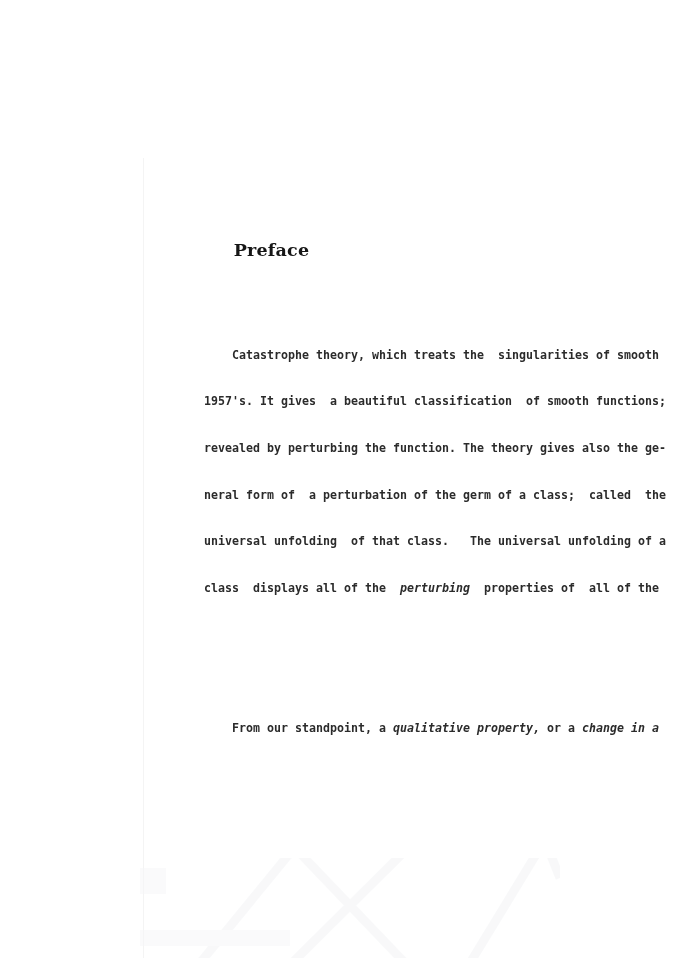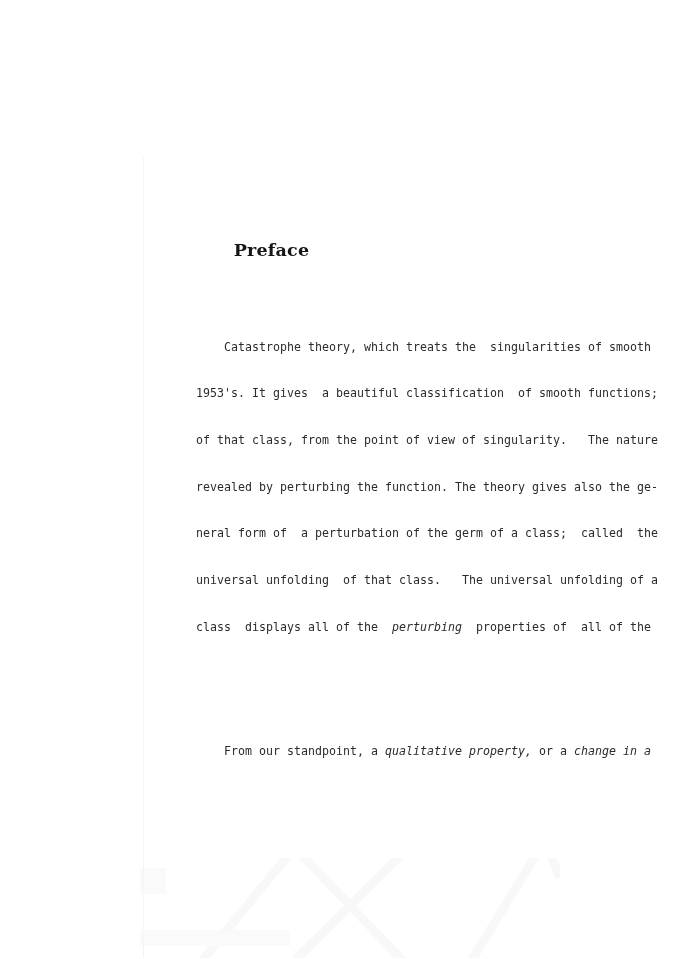"Catastrophe theory, which treats the" .para { font-weight: none -> bold; margin: 0 -> 8px }
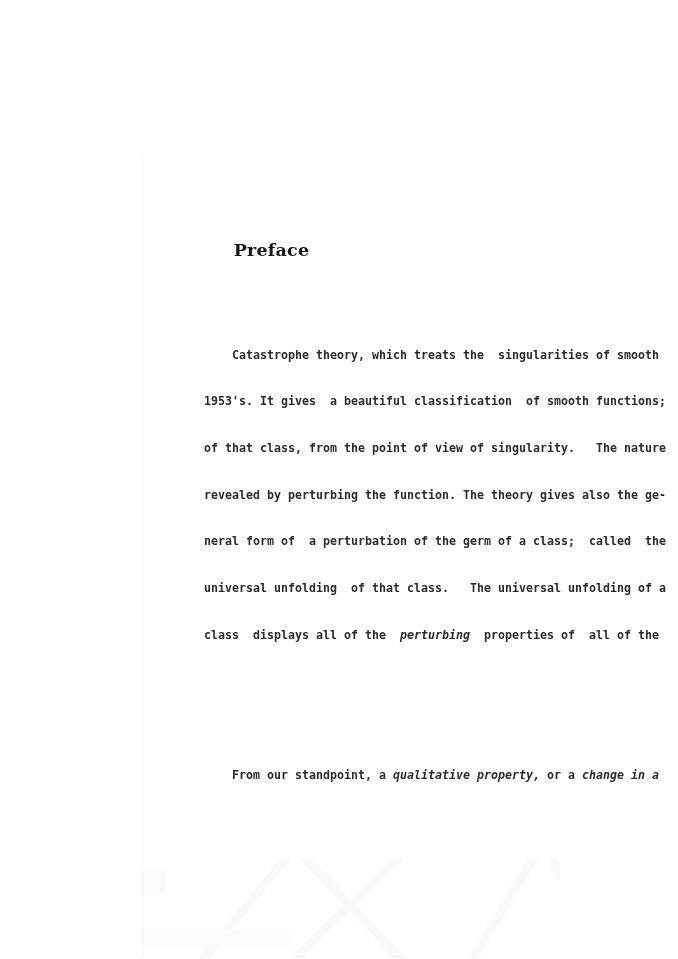"1953's. It gives a beautiful" span.line { text: 1953's -> 1957's }
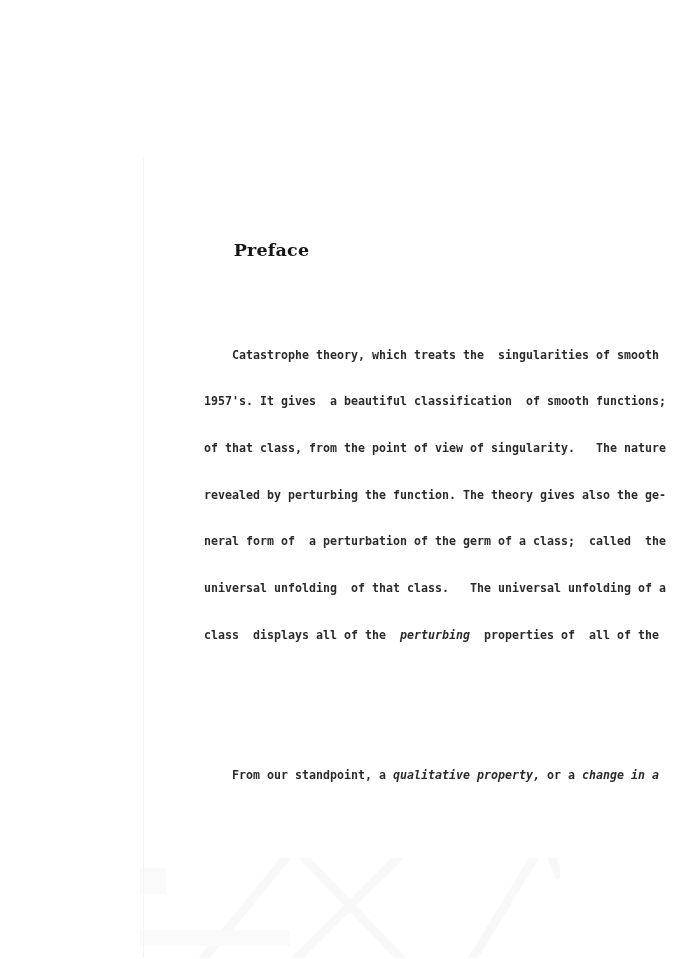"of that class, from the" span.line { html: <span>of that class, from the point of view of singularity. The nature</span> -> none }
